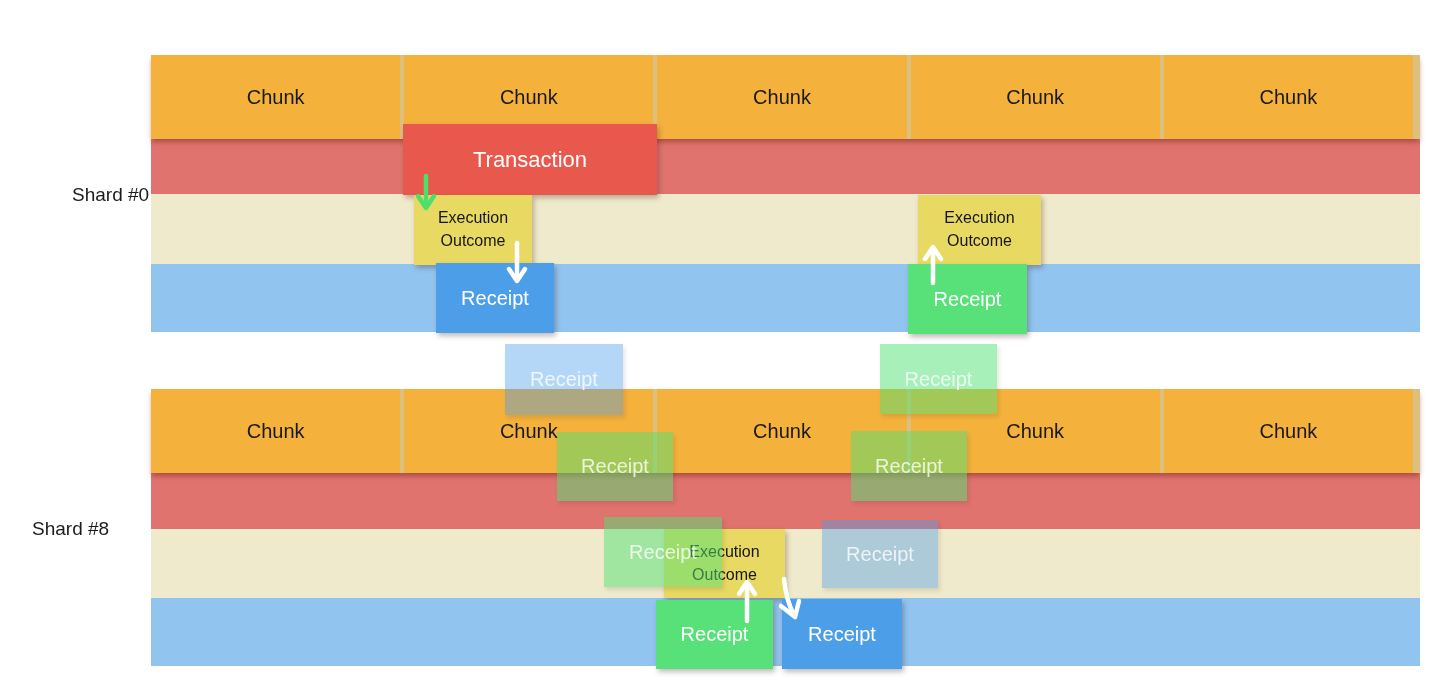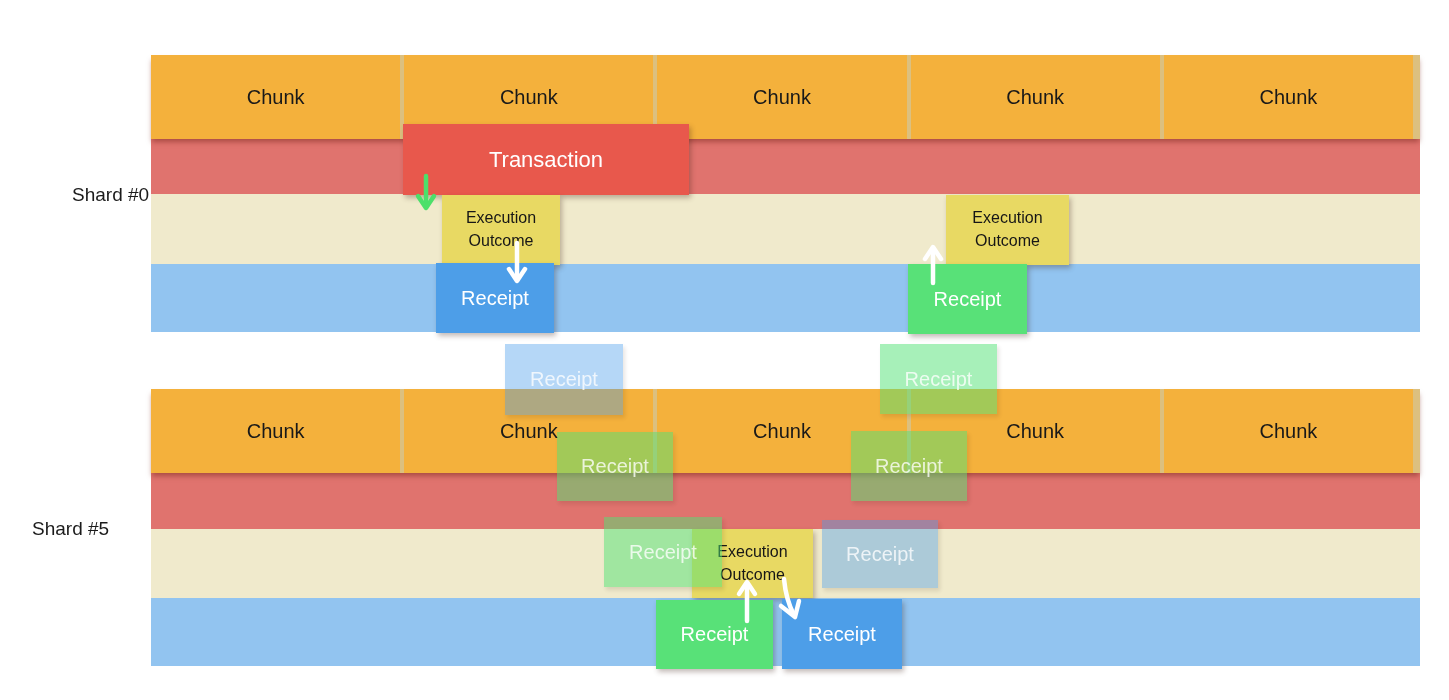"Transaction" div.box { width: 286px -> 254px }
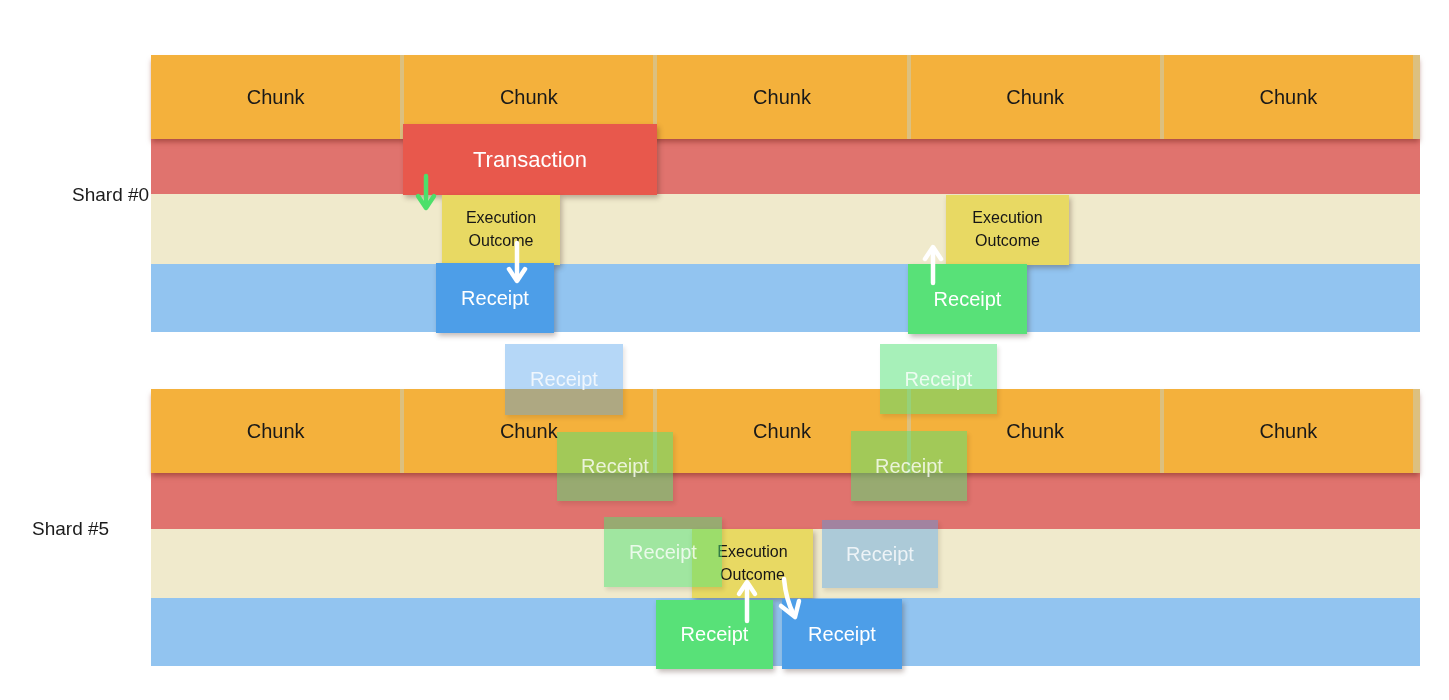"Execution Outcome" .box.outcome { margin-left: 28px -> none }
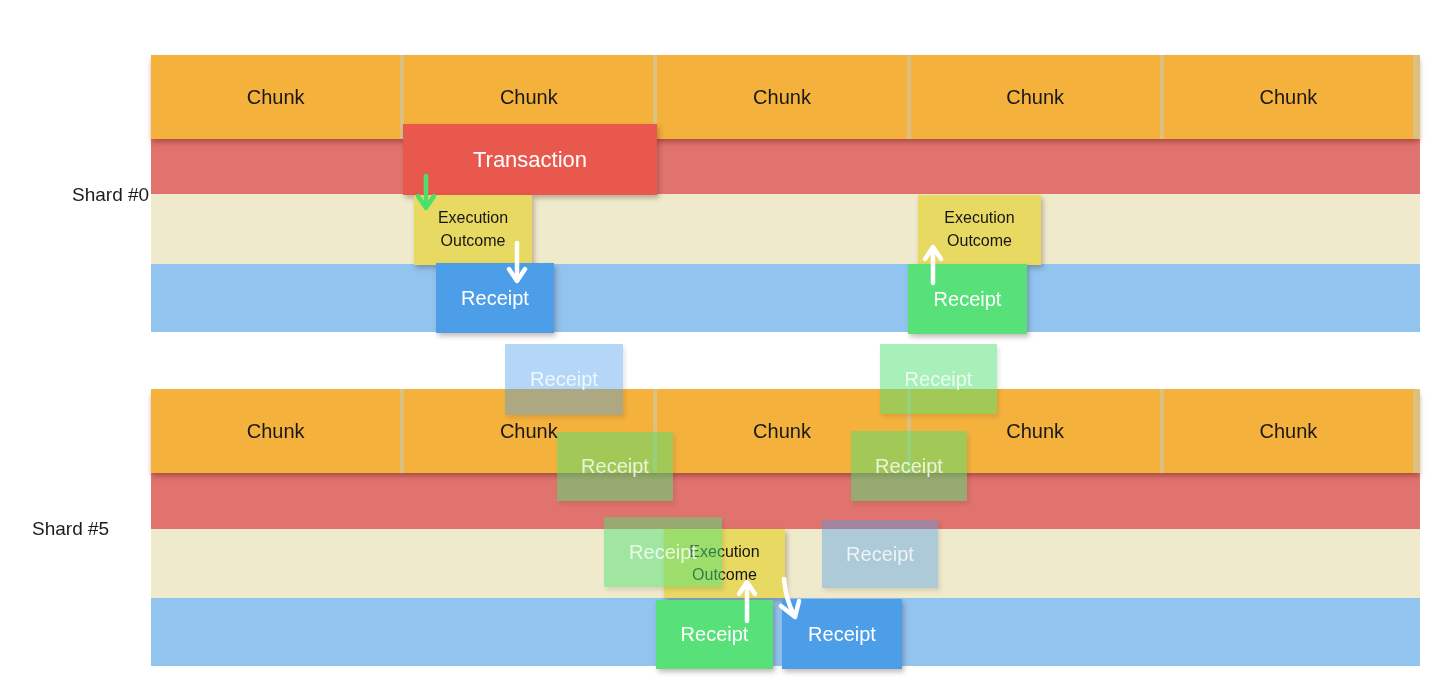"Shard #5" div.shard-label { text: 5 -> 8 }
